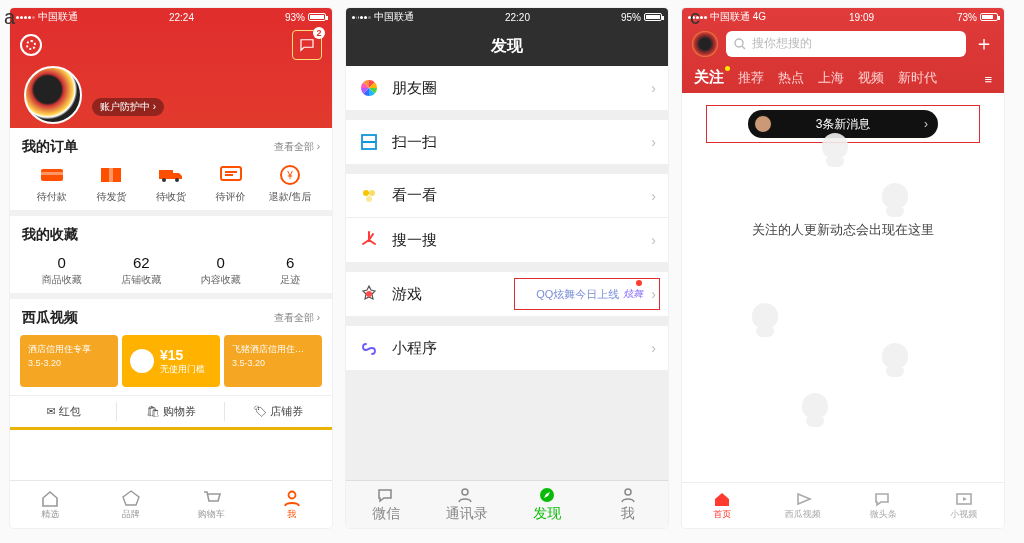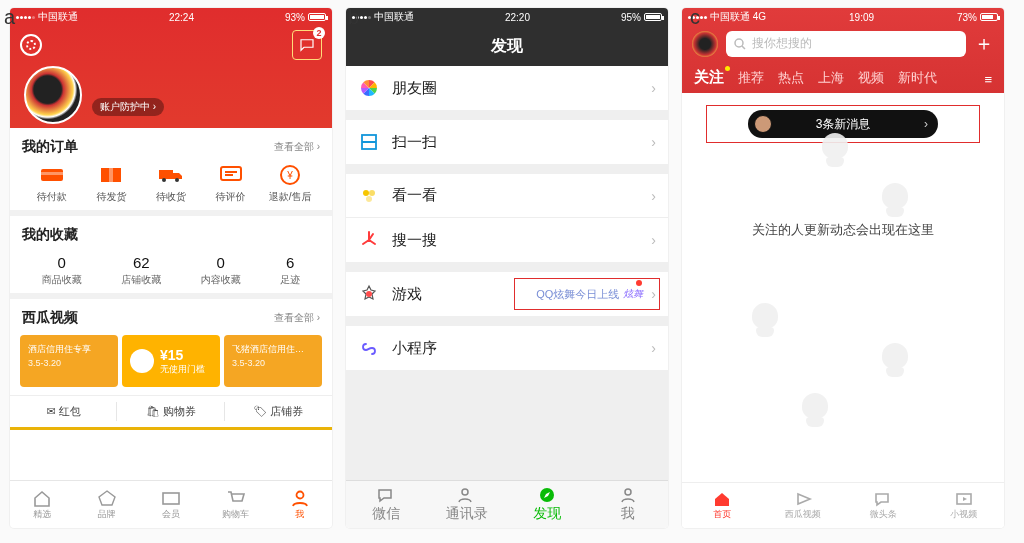"会员" div.a-tab { html: <div> <svg> <rect></rect> </svg> <span>会员</span> </div> -> none }
